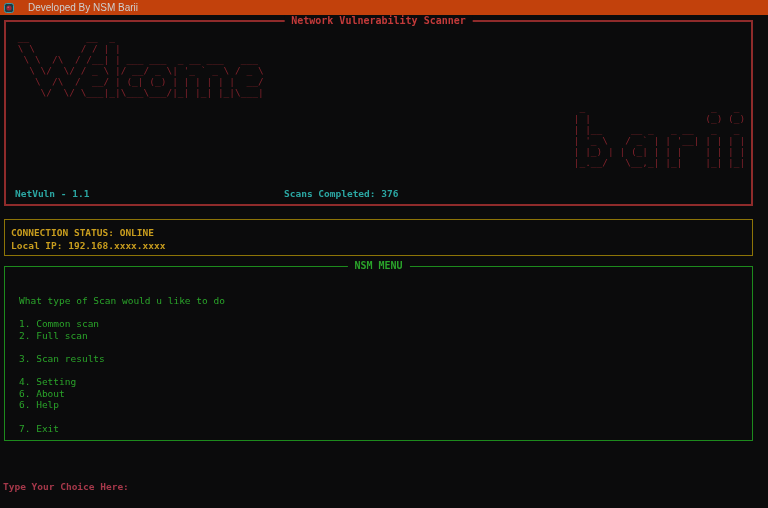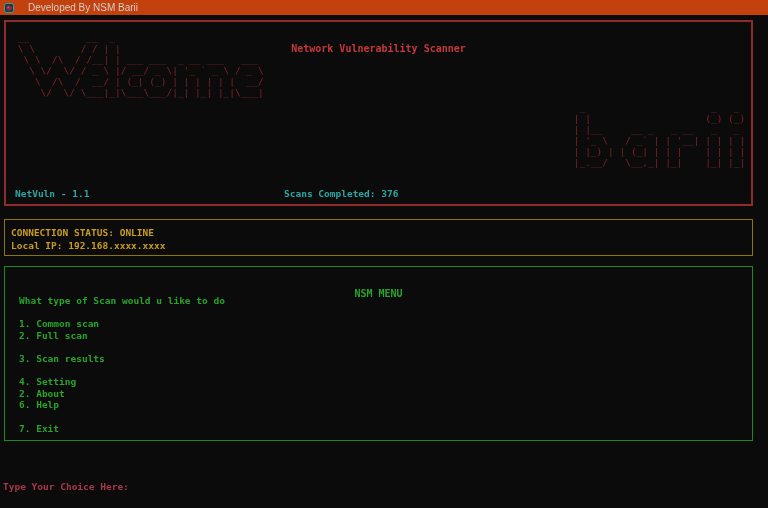"Network Vulnerability Scanner" .panel-title { margin-top: 28px -> none }
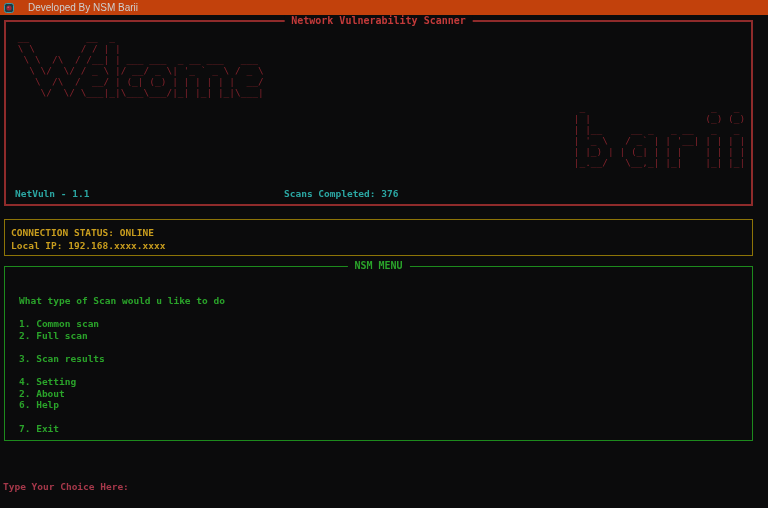"What type of Scan would" .tline { font-weight: bold -> normal }
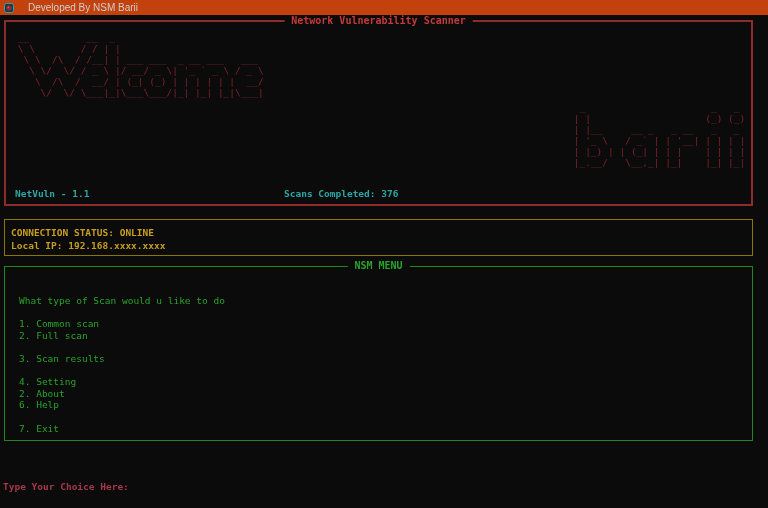"2. About" div.tline { text: 2 -> 6 }
